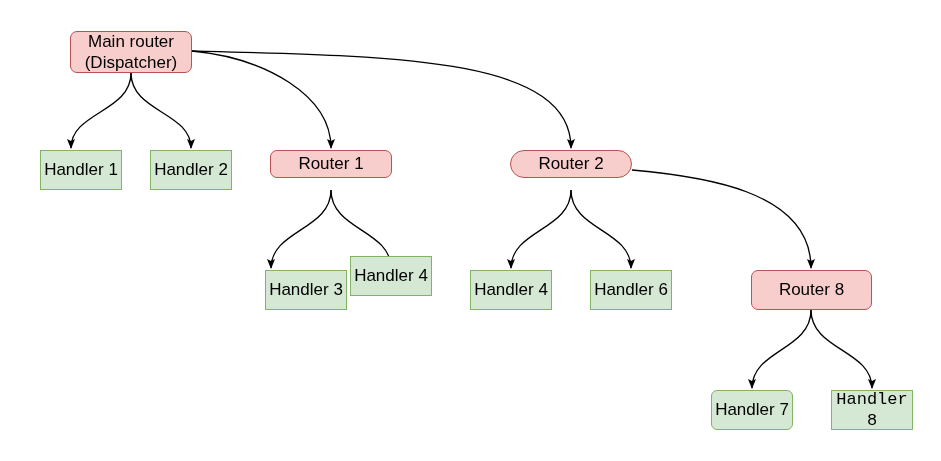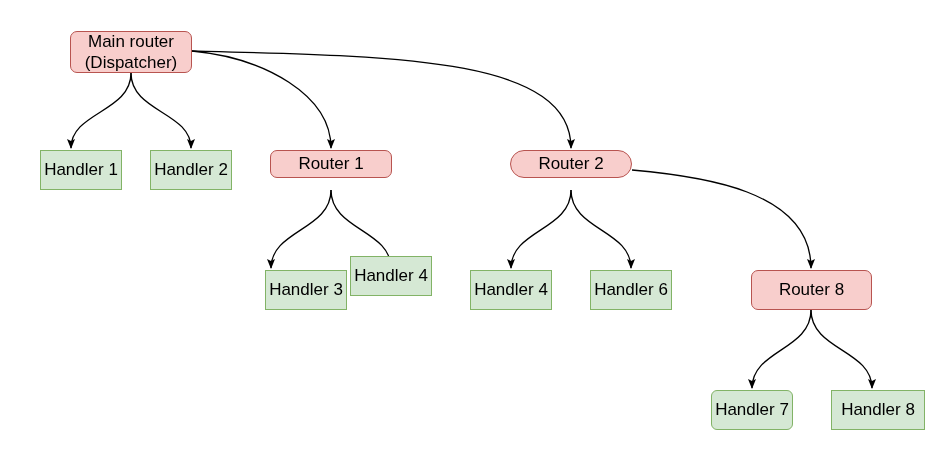"Handler 8" div.node { font-family: none -> Liberation Mono, monospace; width: 94px -> 82px }
